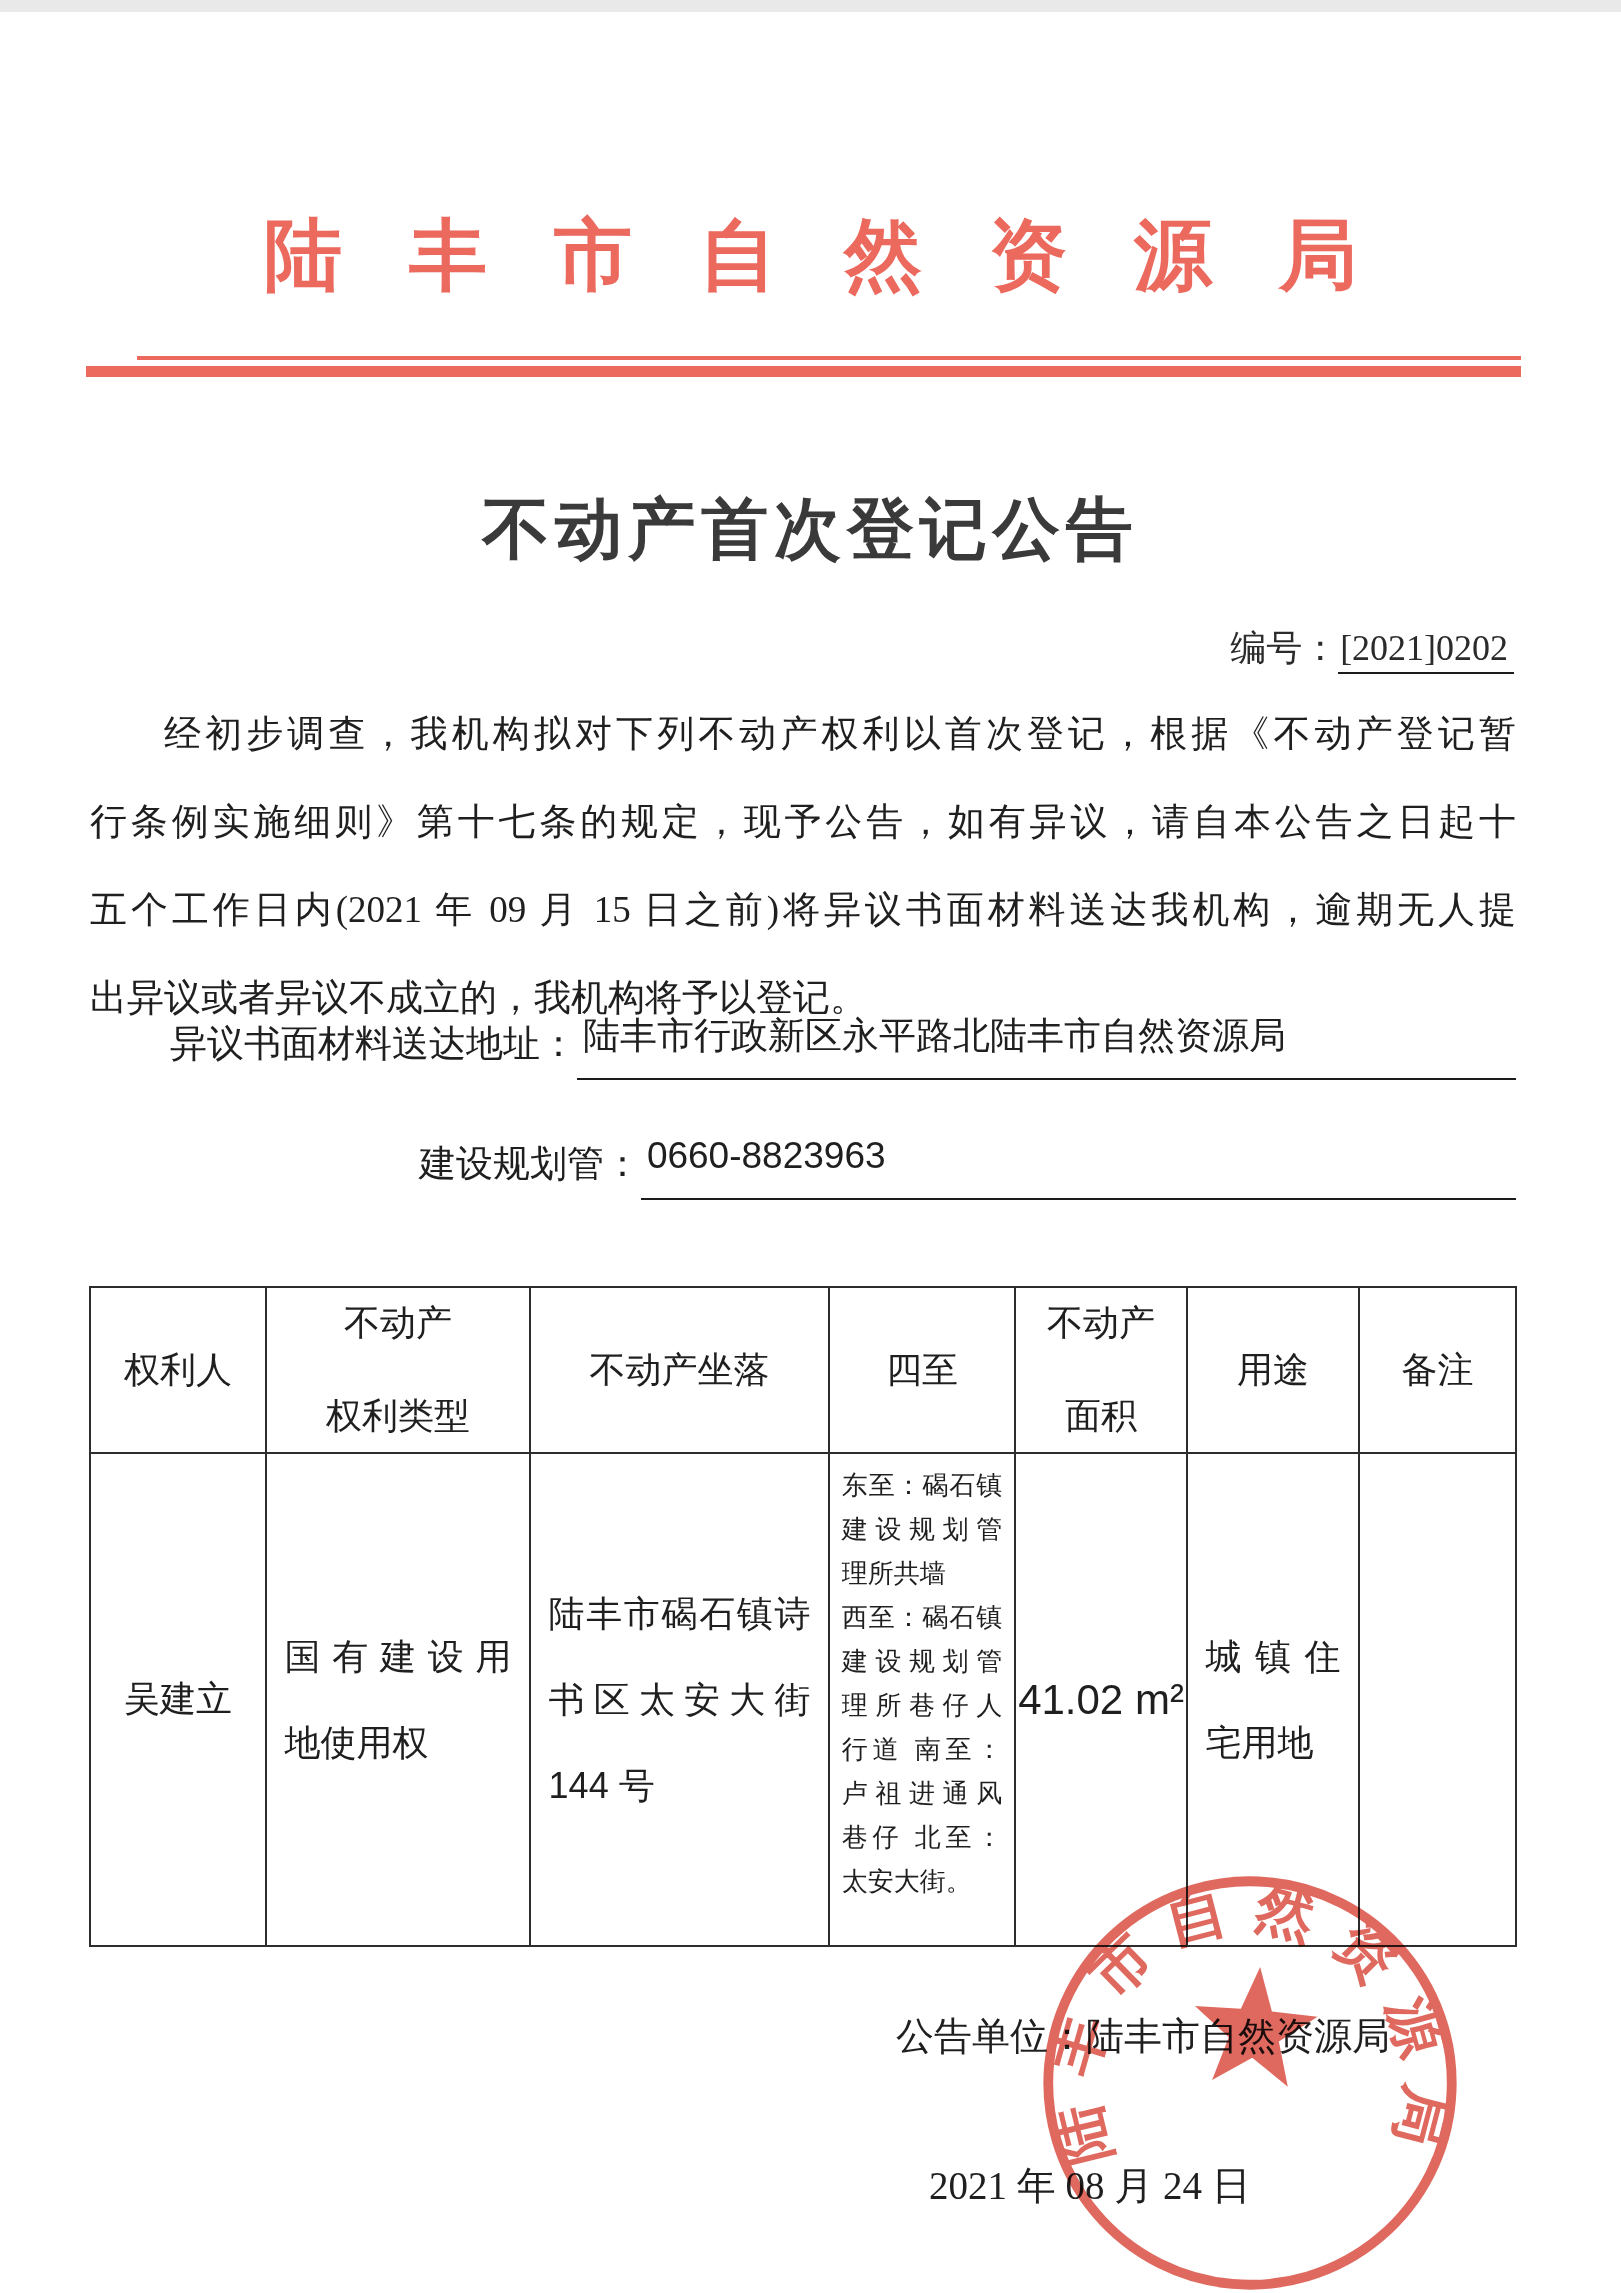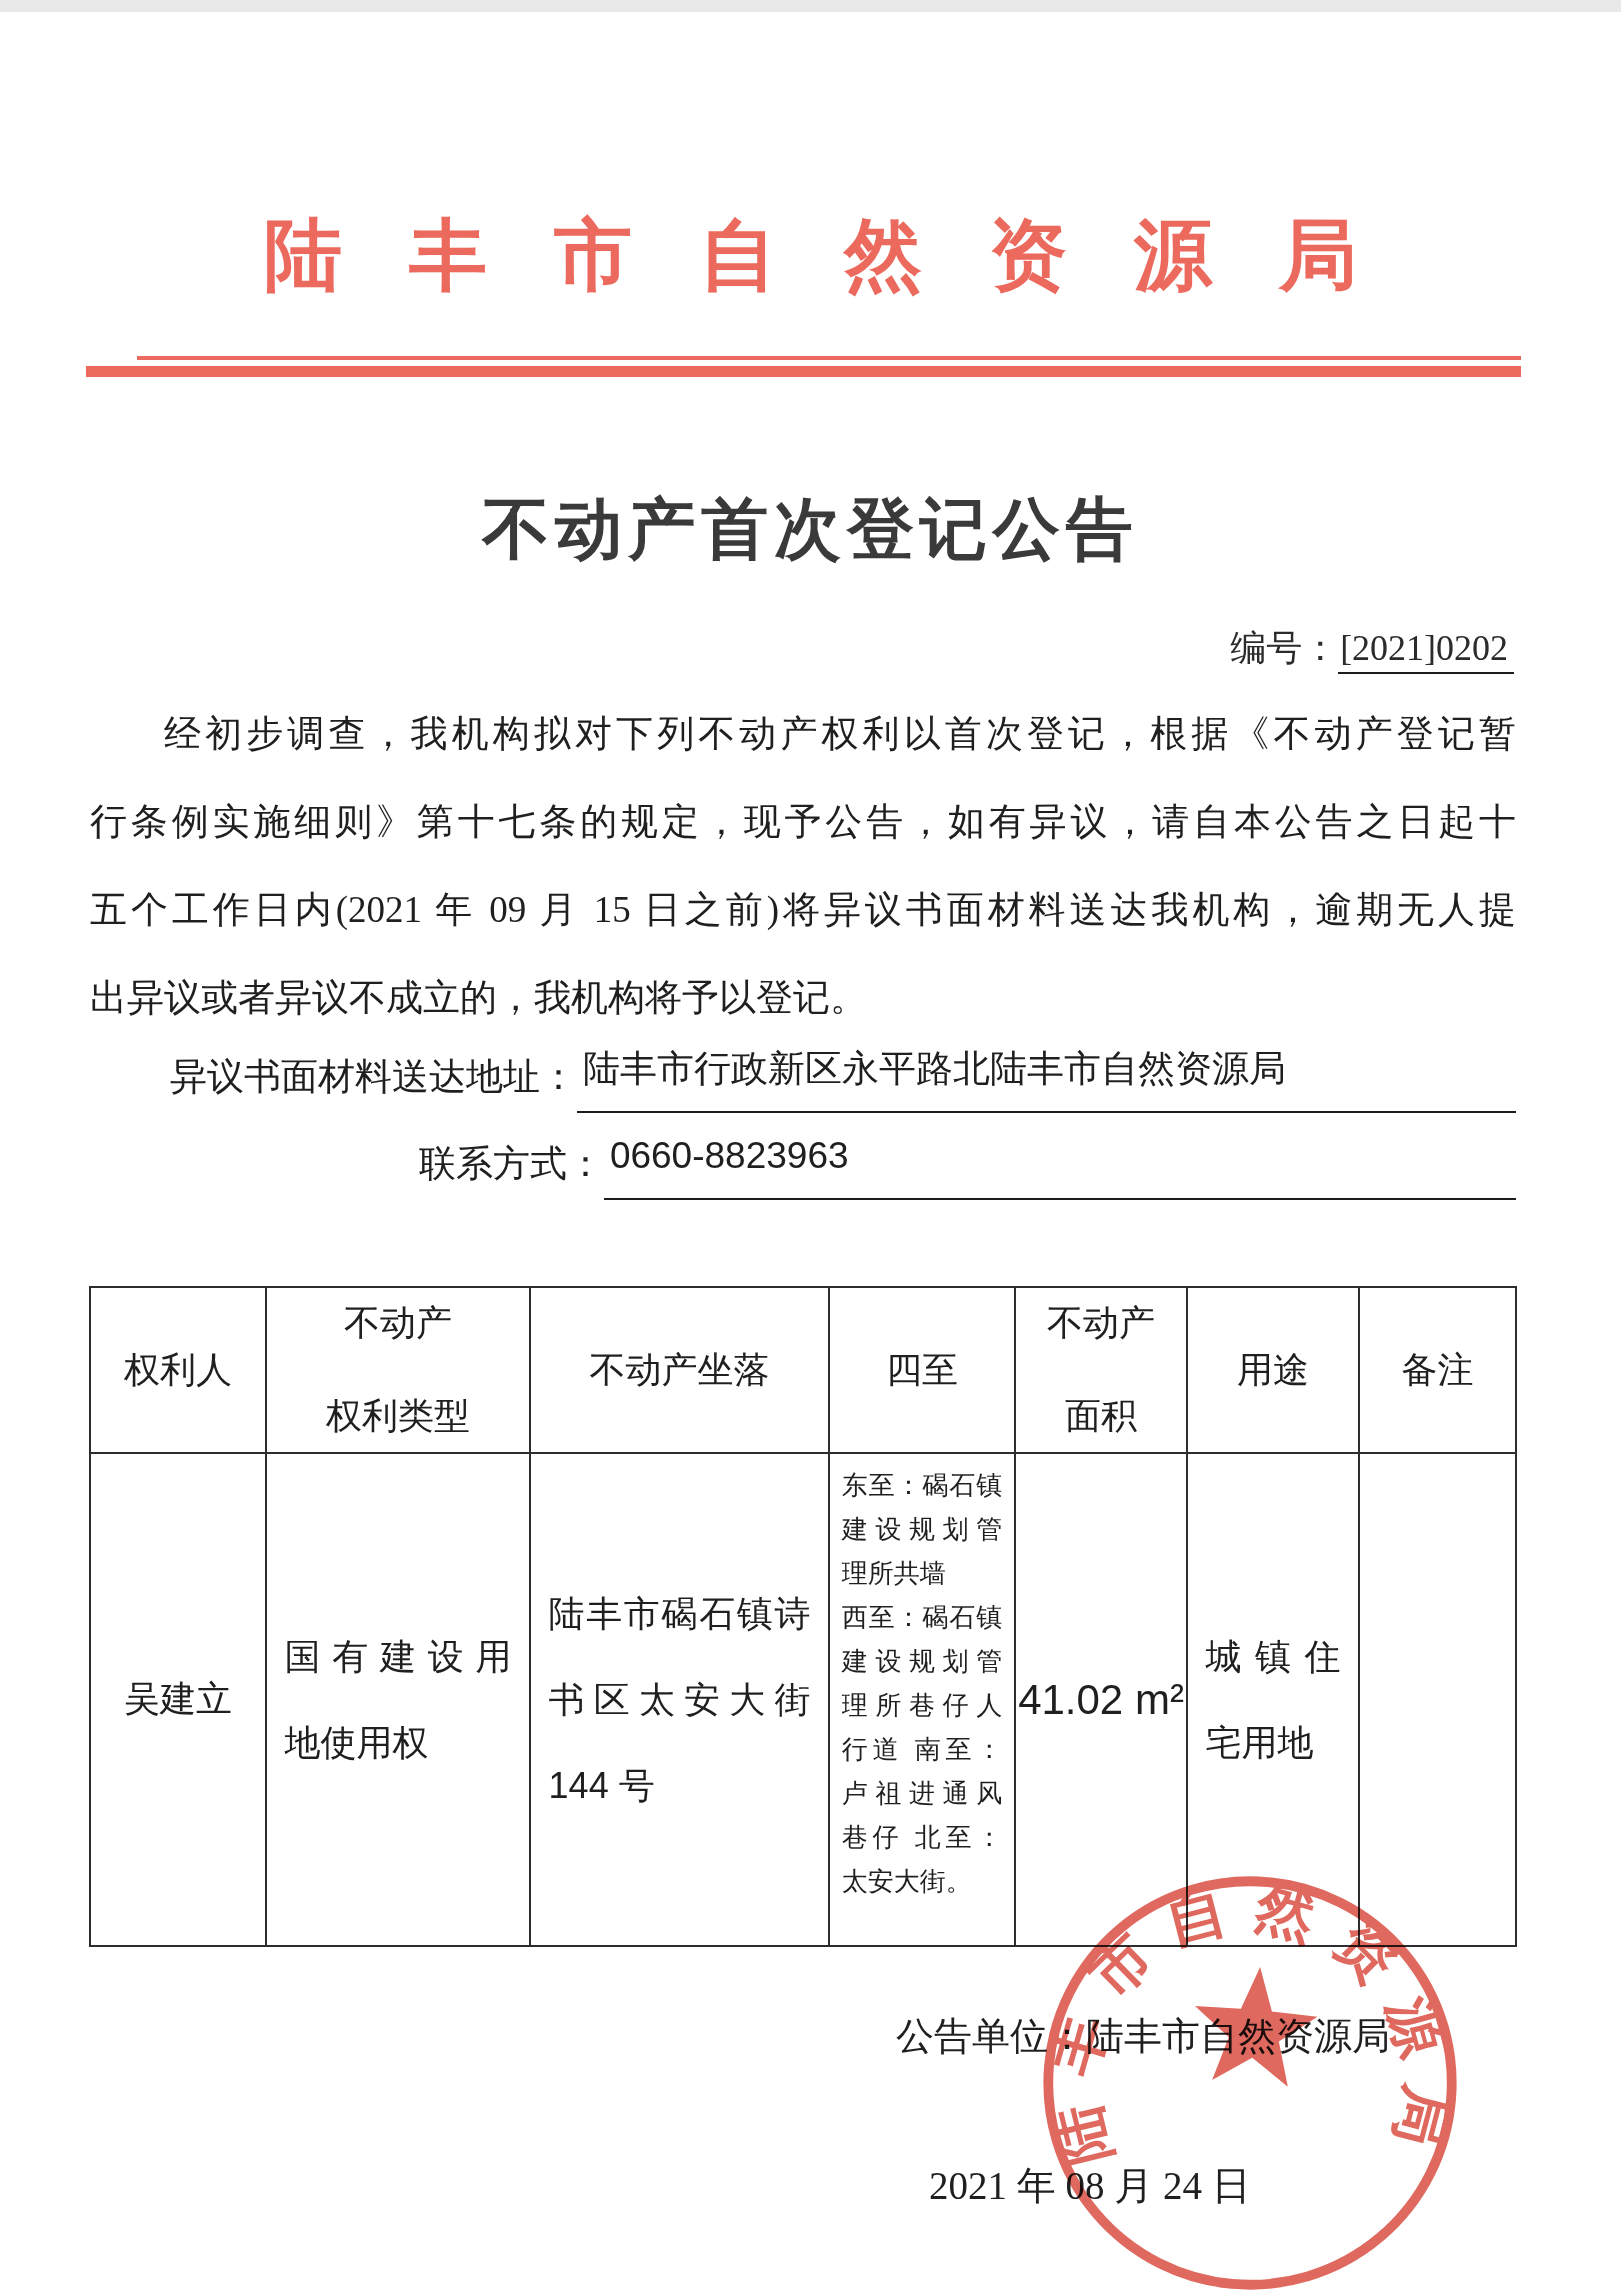"异议书面材料送达地址：" .field-line.addr { top: 1023px -> 990px }
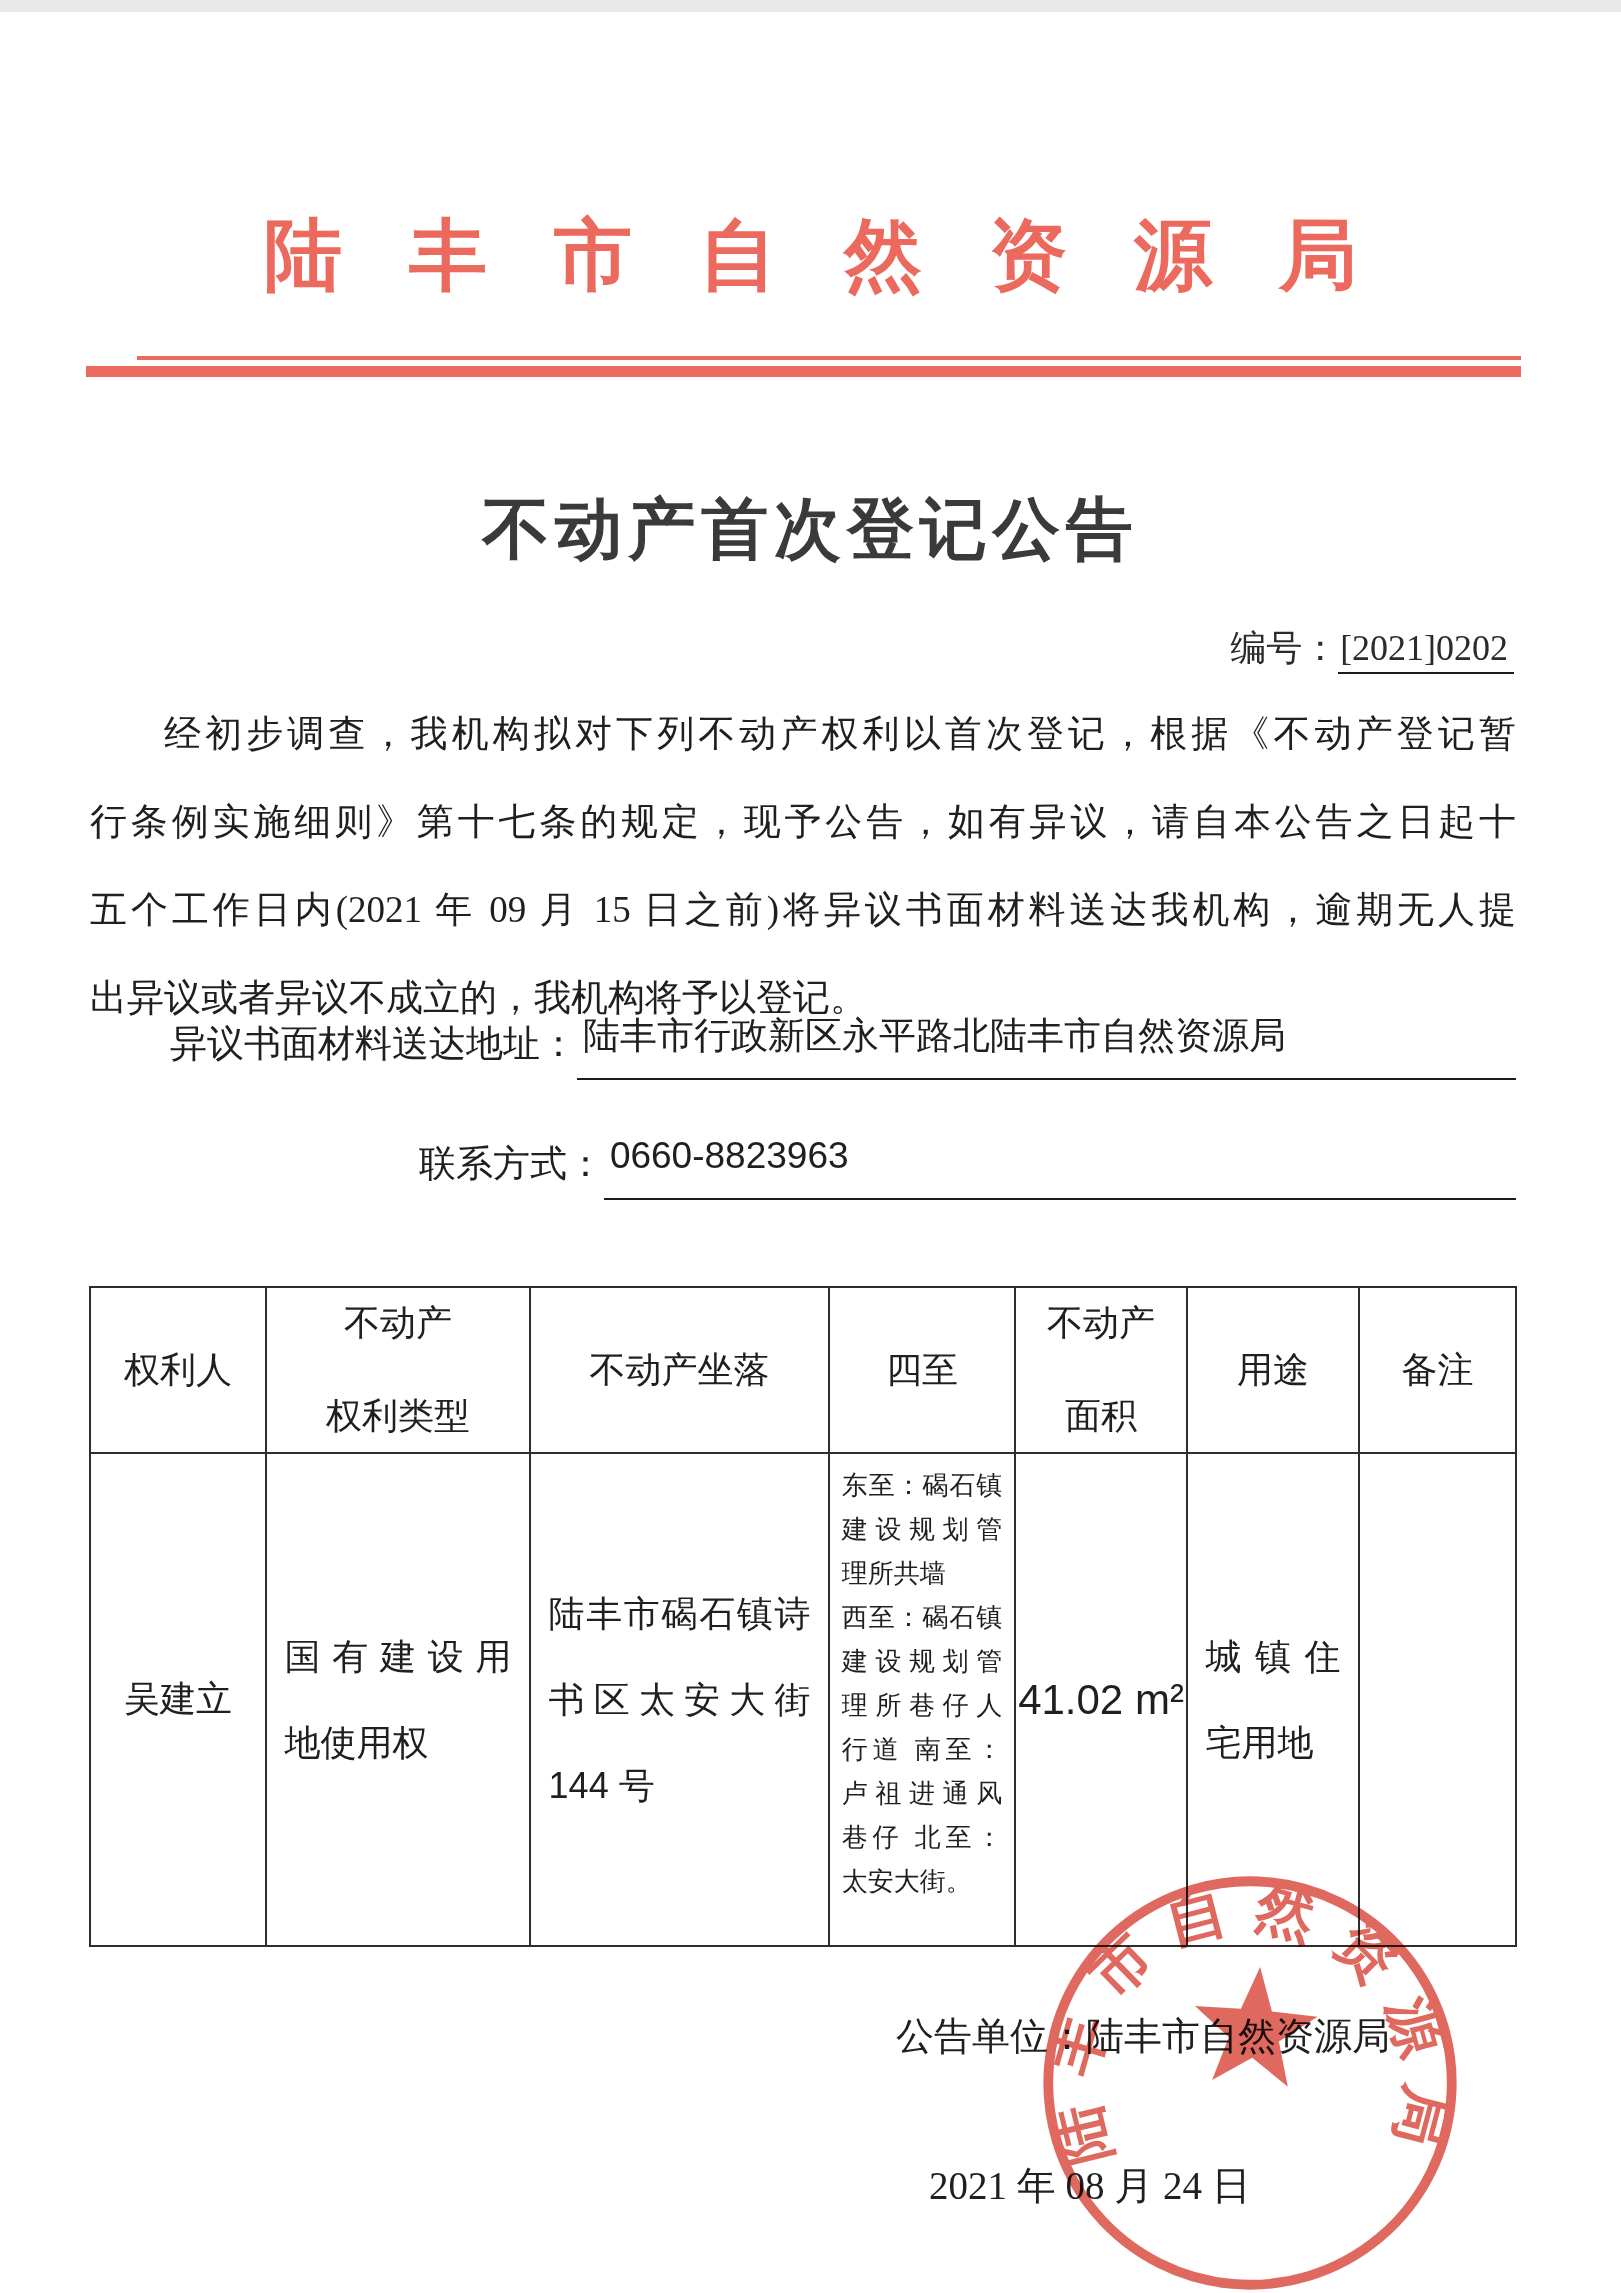"联系方式：" span.label { text: 联系方式 -> 建设规划管 }
